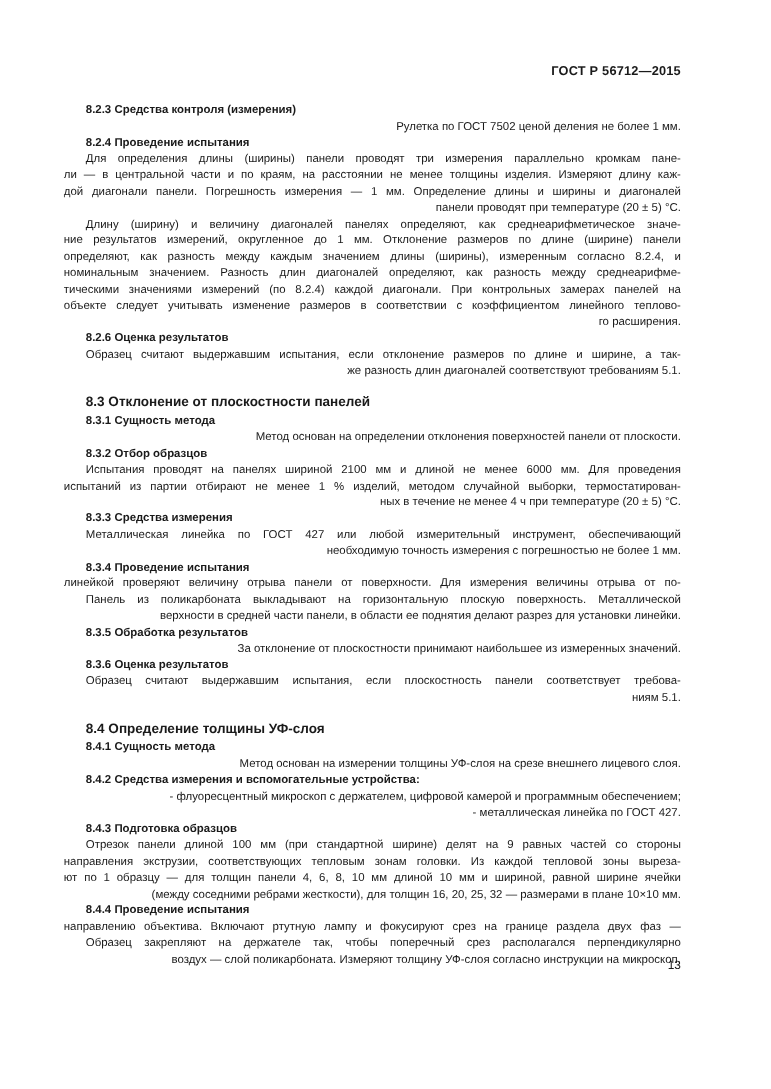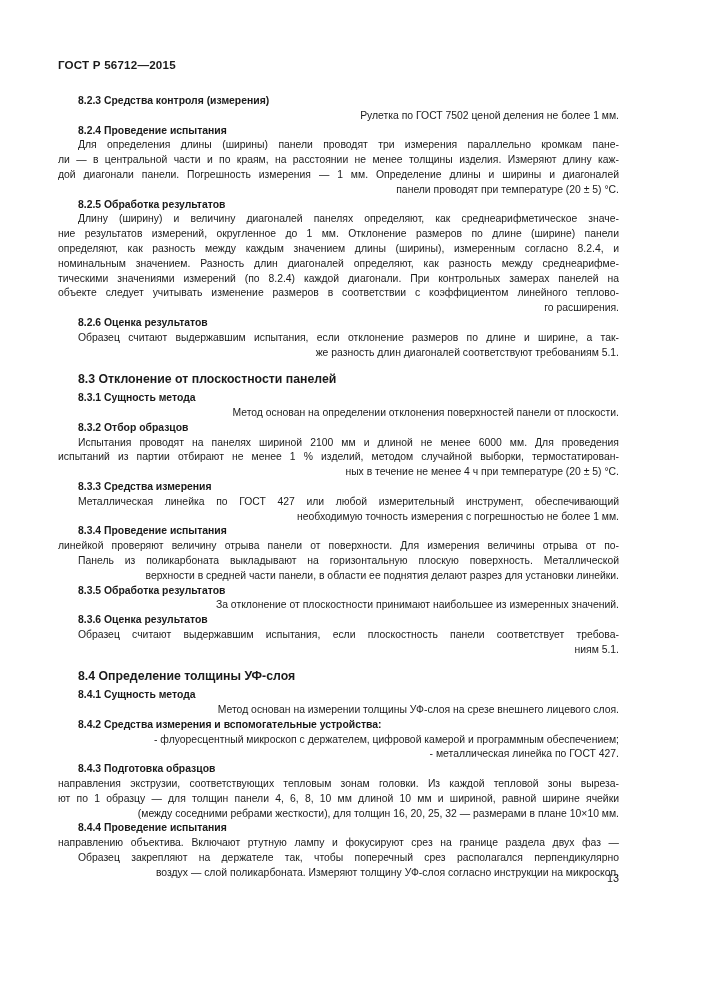"ГОСТ Р 56712—2015" .doc-header { text-align: left -> right }
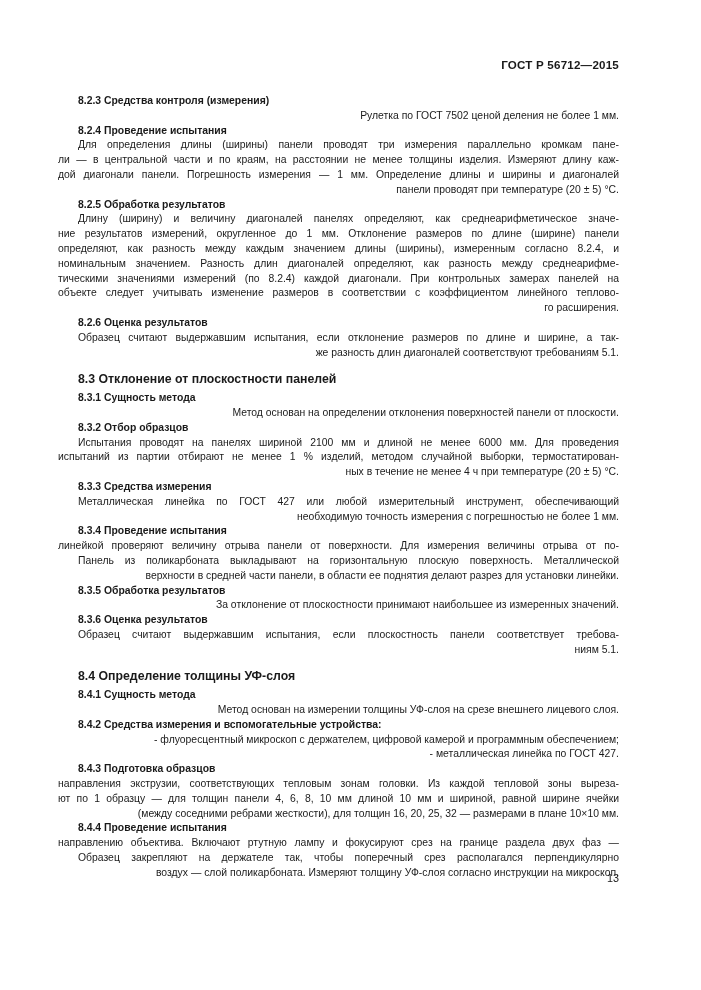"8.2.5 Обработка результатов" div.sub { html: <div>8.2.5 Обработка результатов</div> -> none }
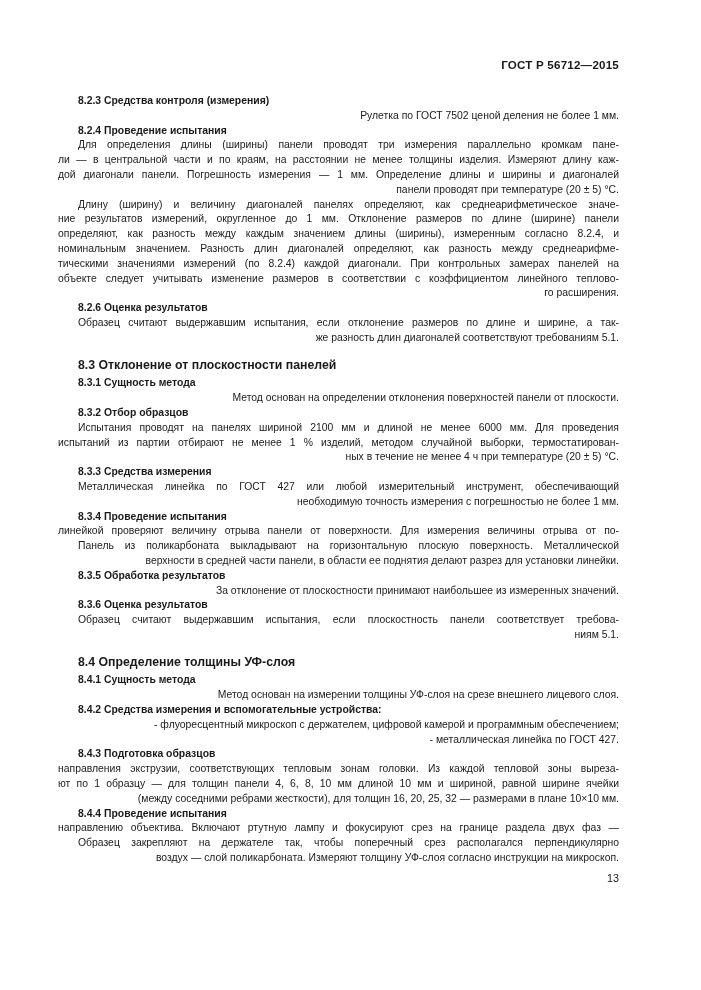"Отрезок панели длиной 100 мм" div.ln { html: none -> <div>Отрезок панели длиной 100 мм (при стандартной ширине) делят на 9 равных частей со стороны</div> }
